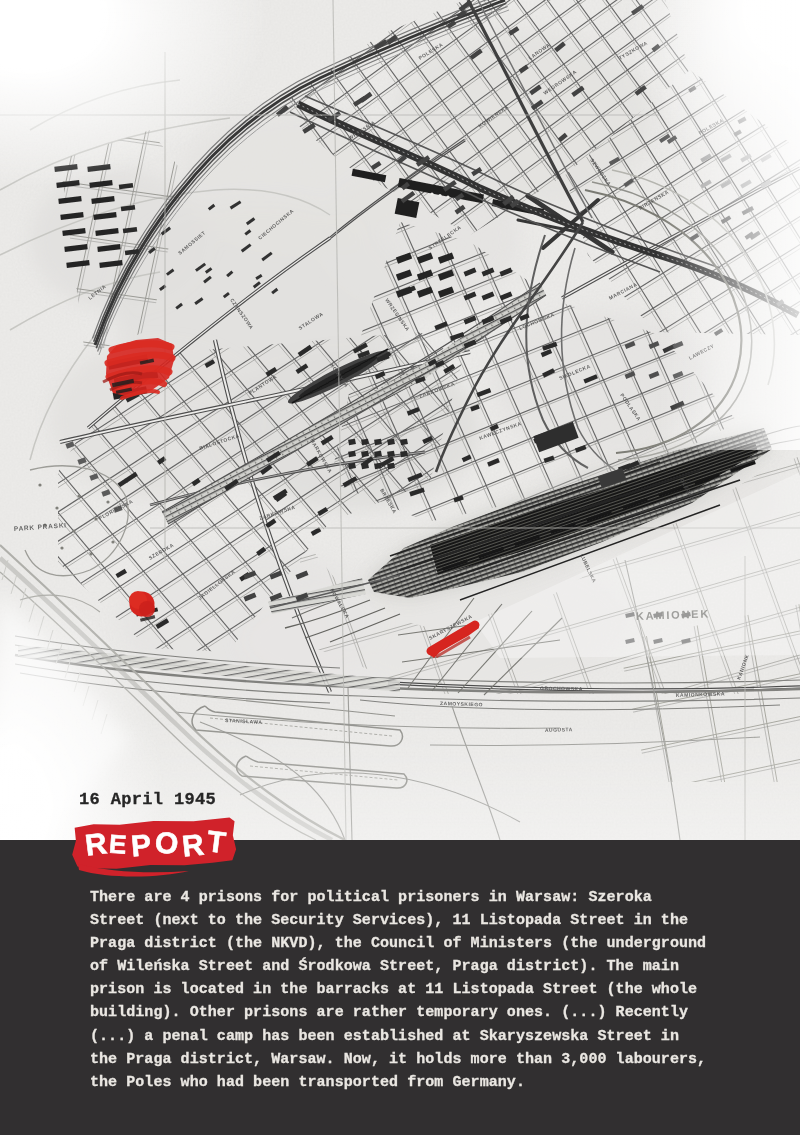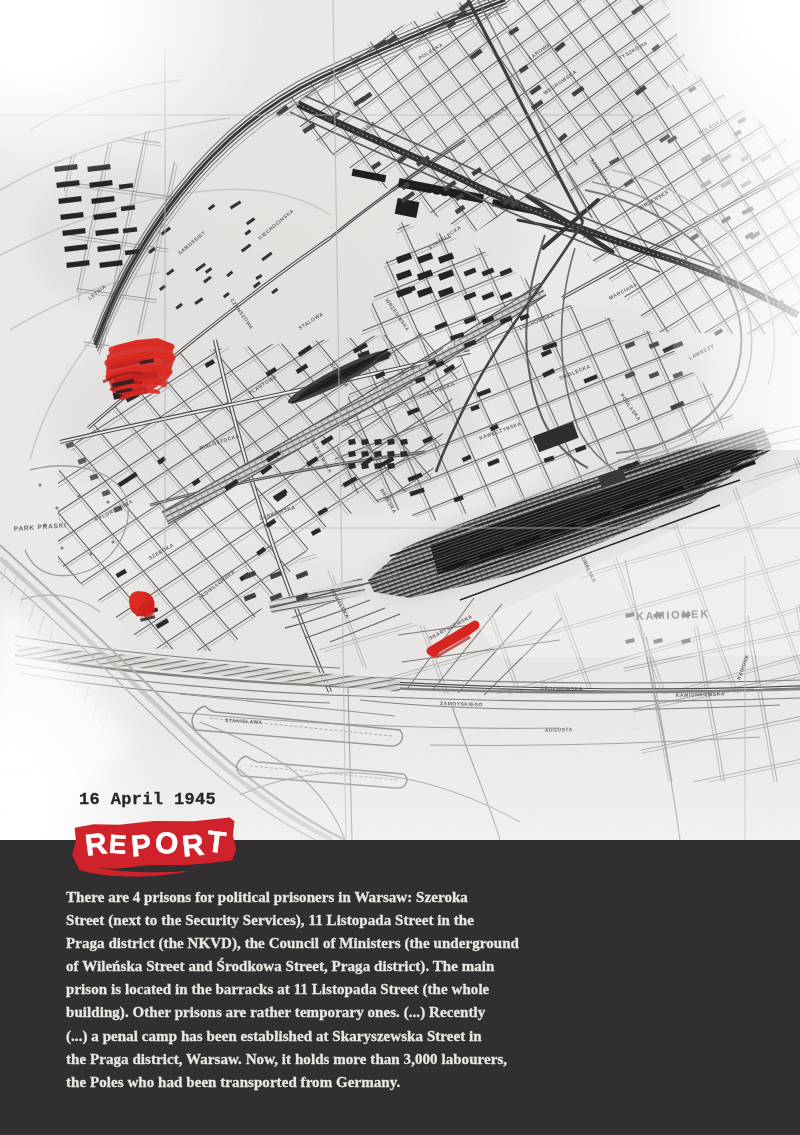"There are 4 prisons for" #para { font-family: Liberation Serif, serif -> Liberation Mono, monospace; left: 66px -> 90px }
